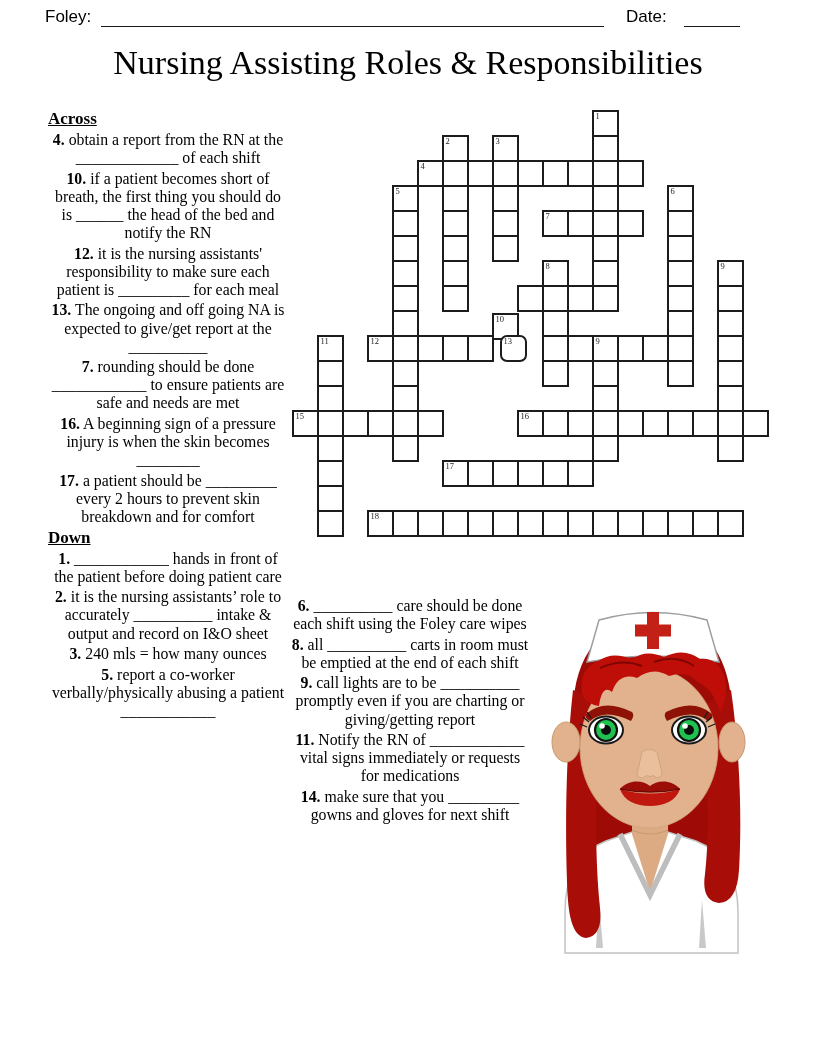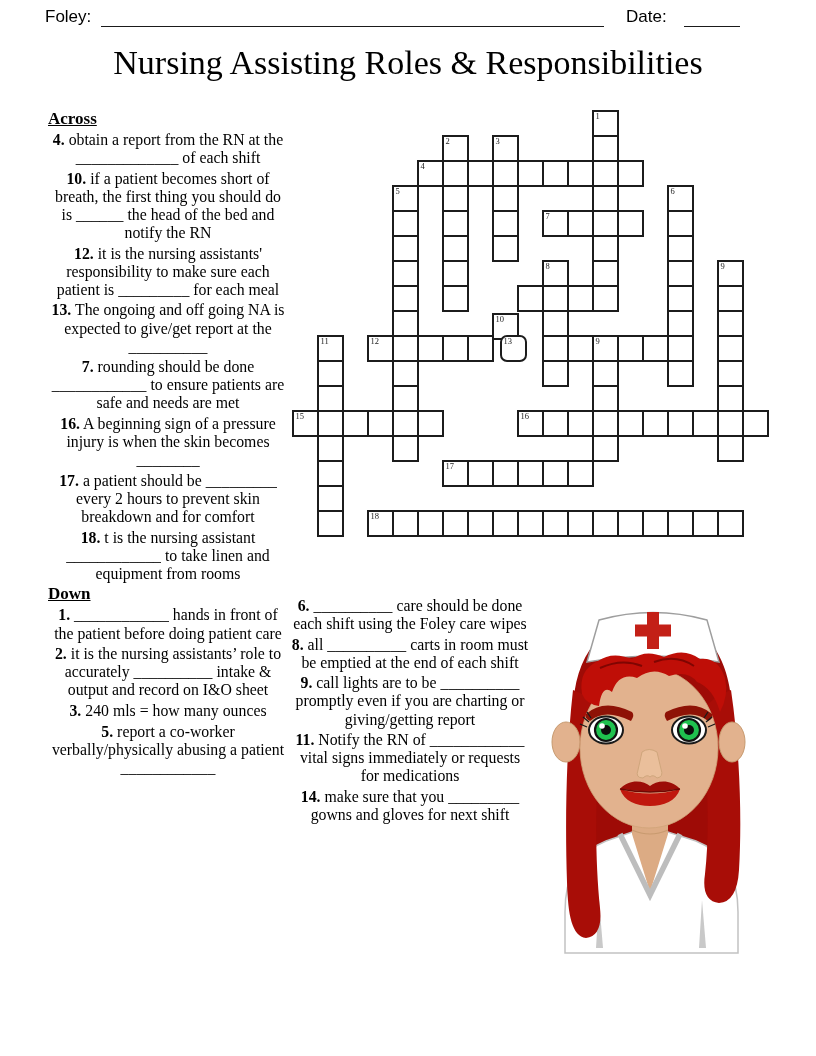"18. t is the nursing" p.clue { html: <p><b>18.</b> t is the nursing assistant ____________ to take linen and equipment from rooms</p> -> none }
